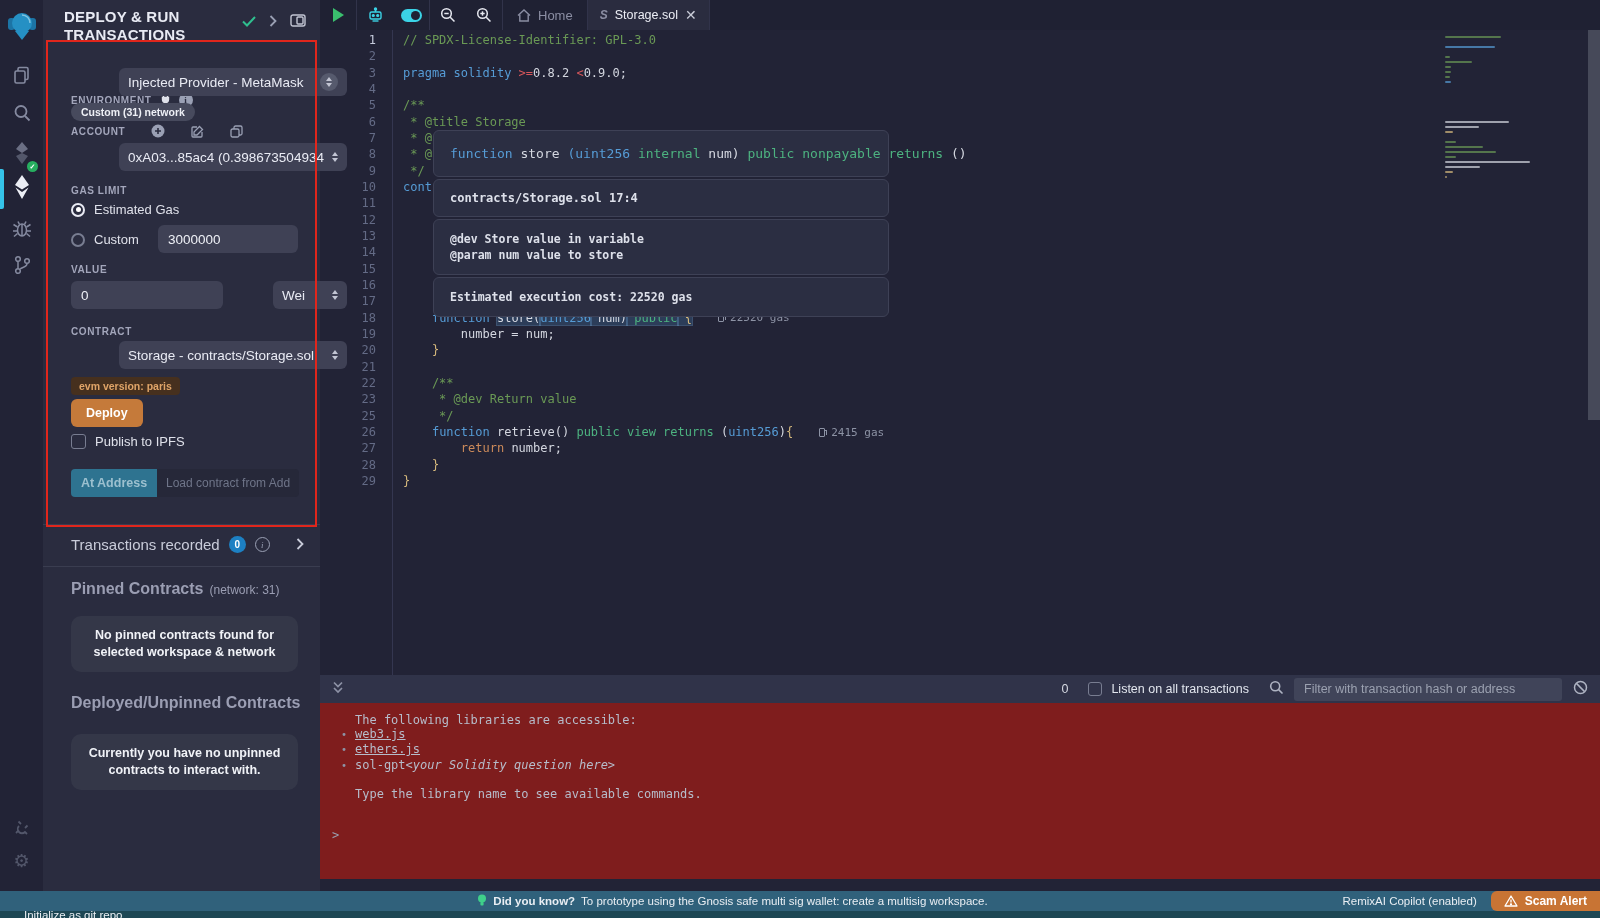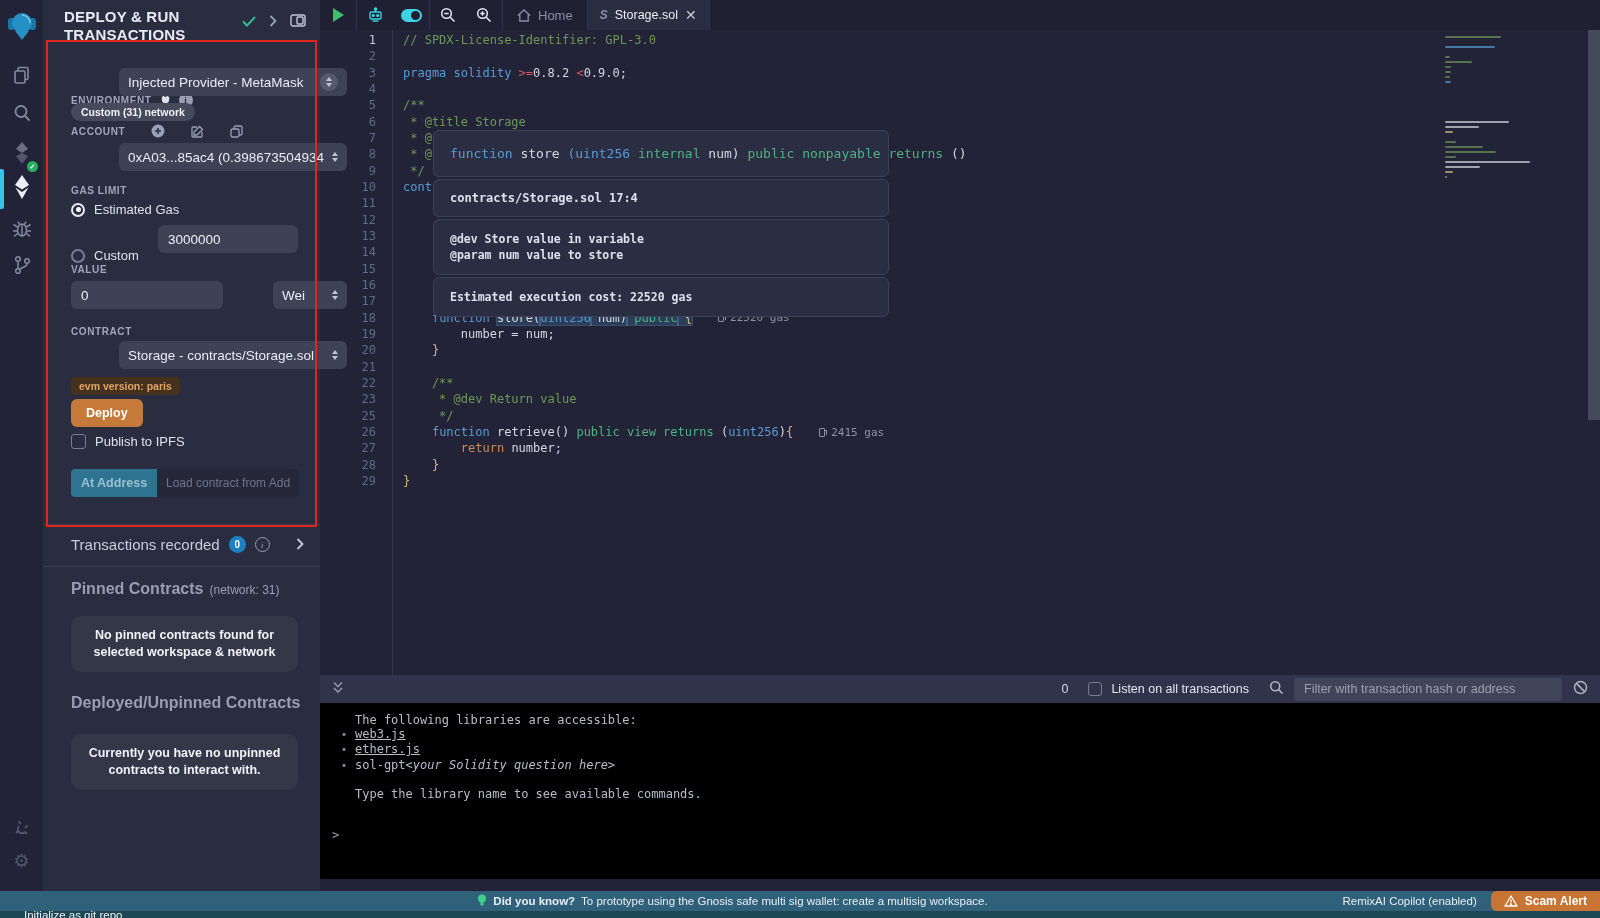"Custom" div.row { top: 248px -> 232px }
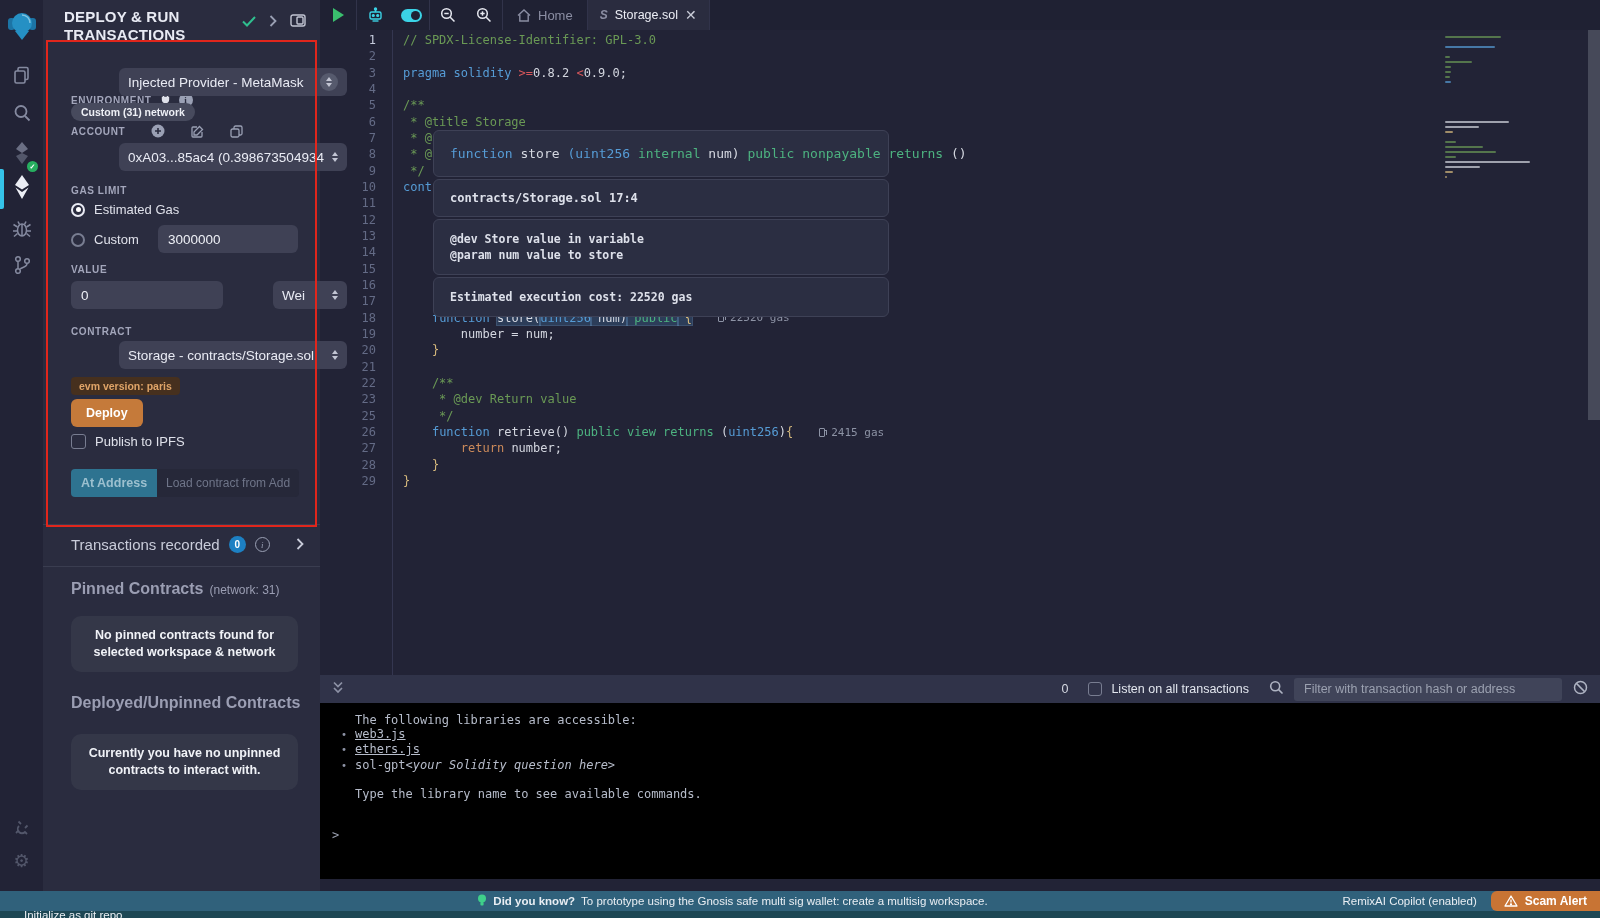"The following libraries are accessible:" .terminal { background: #000000 -> #7f1d1d }
